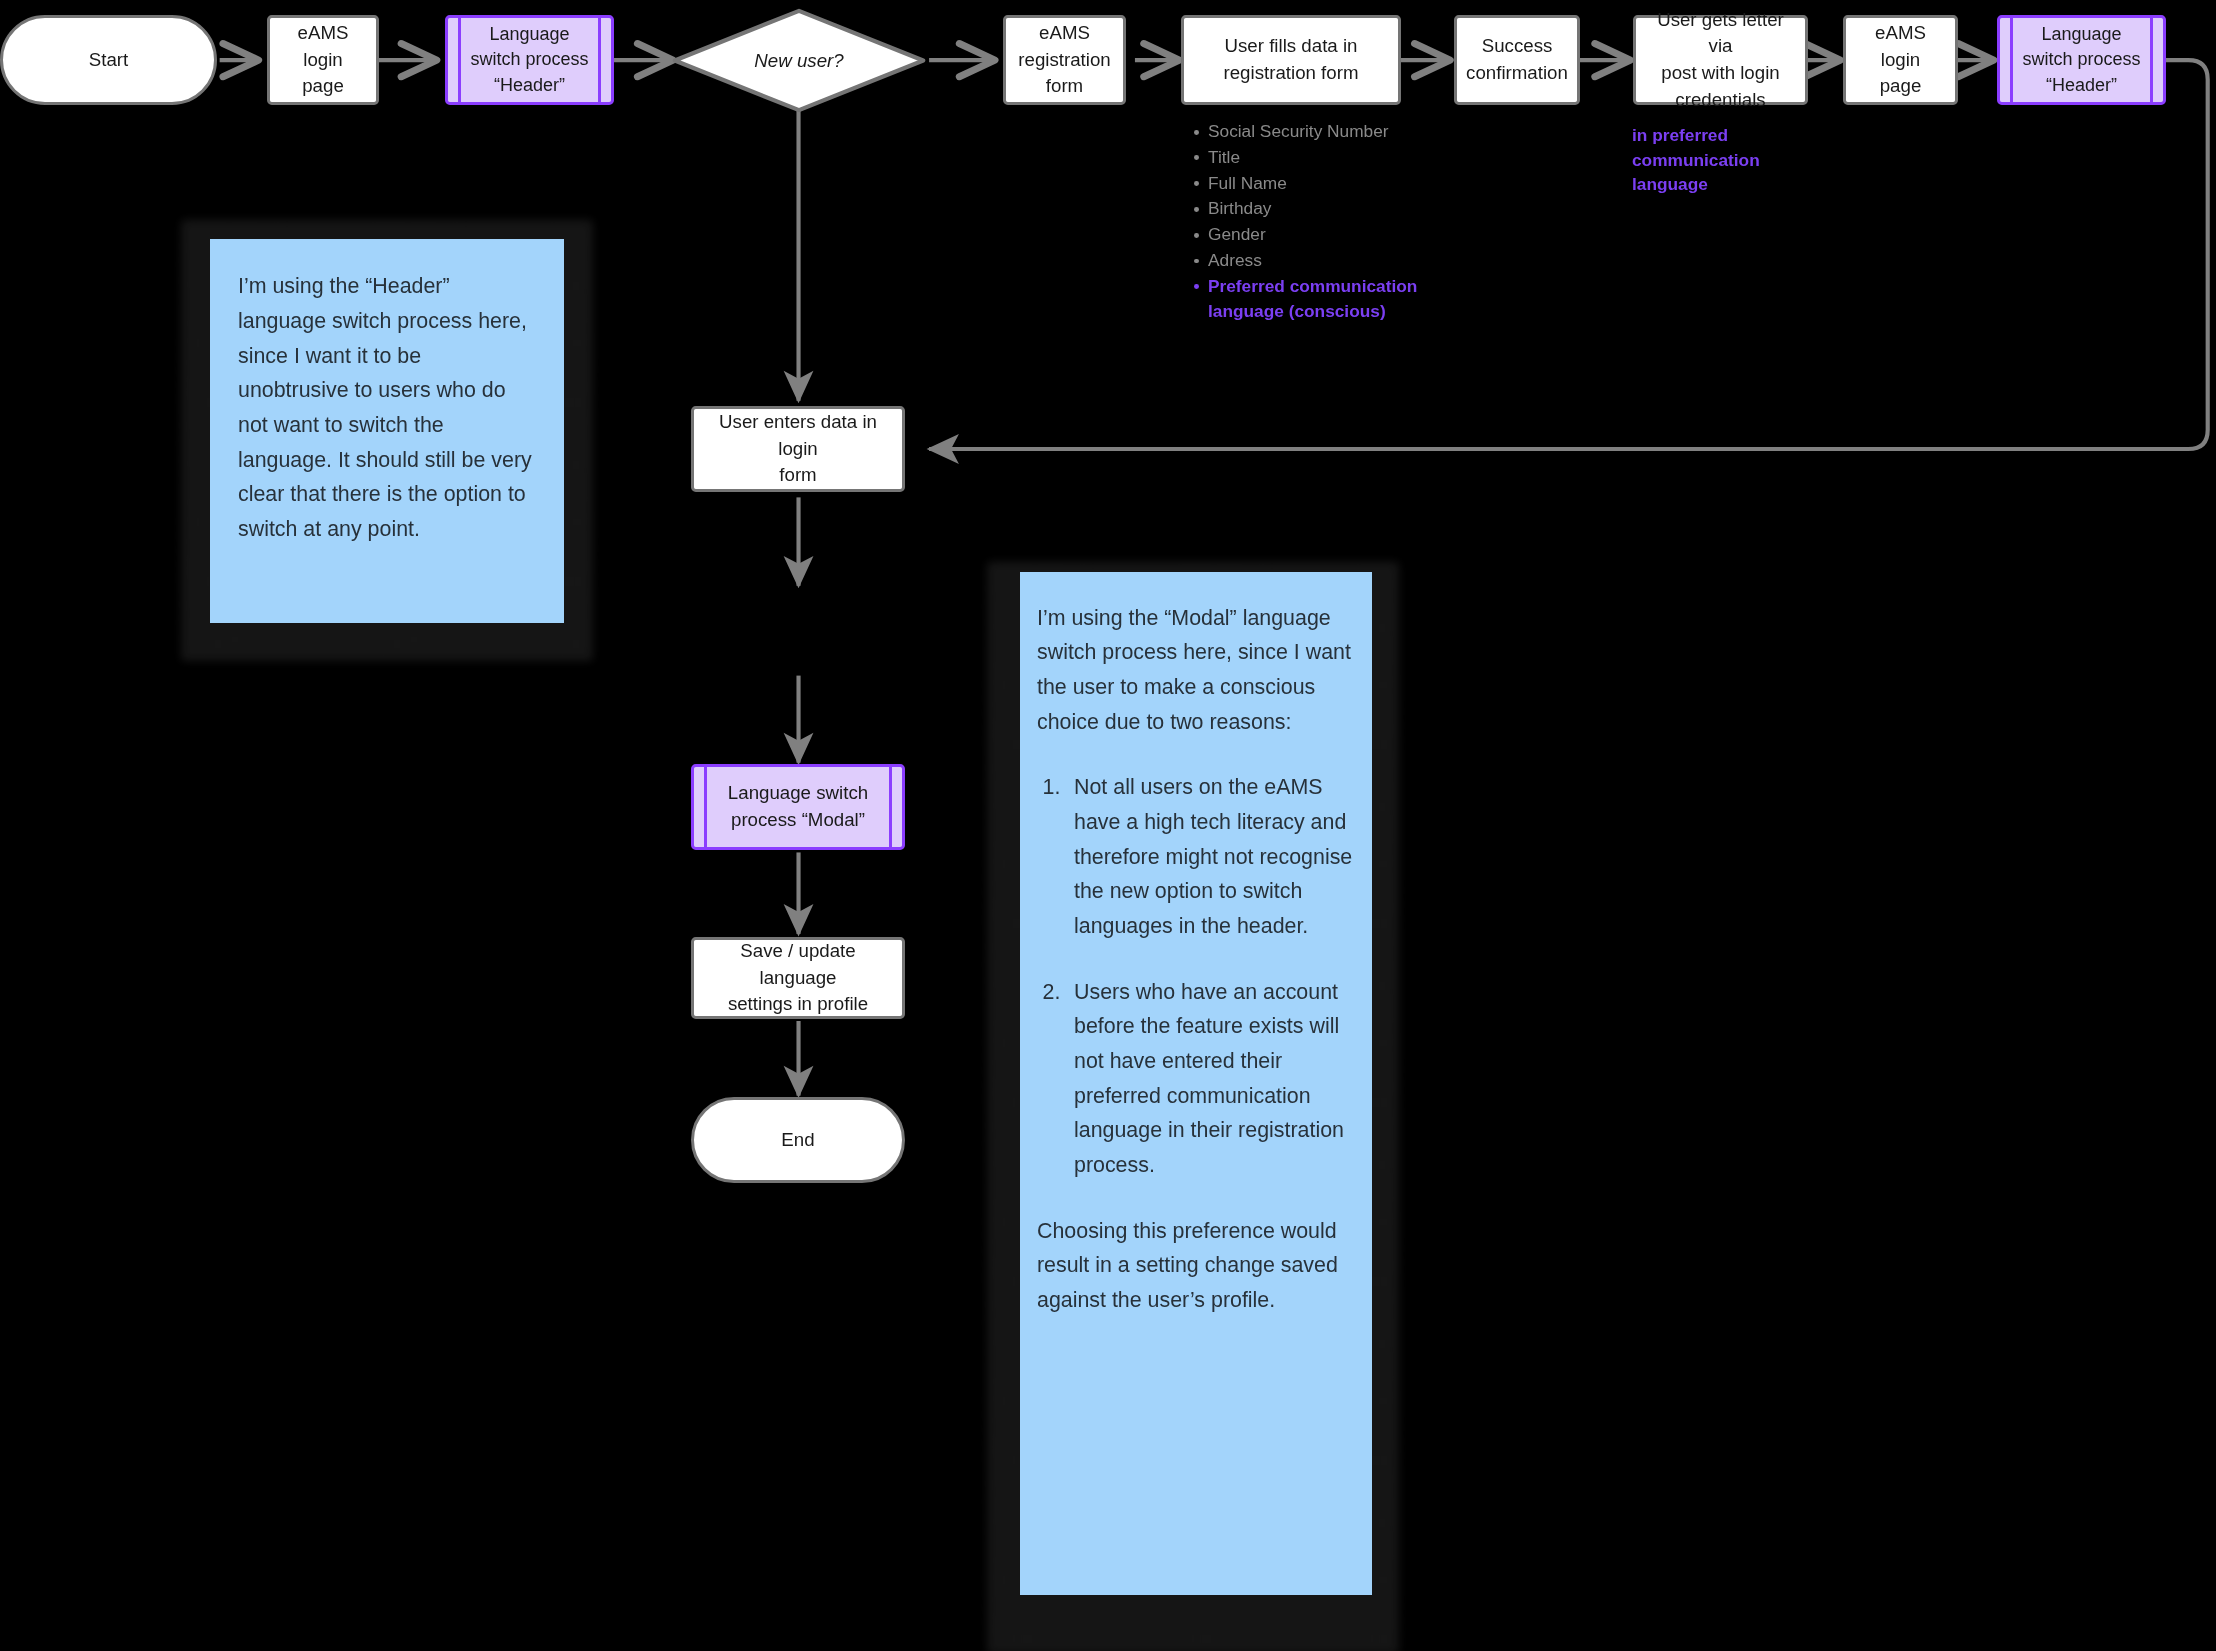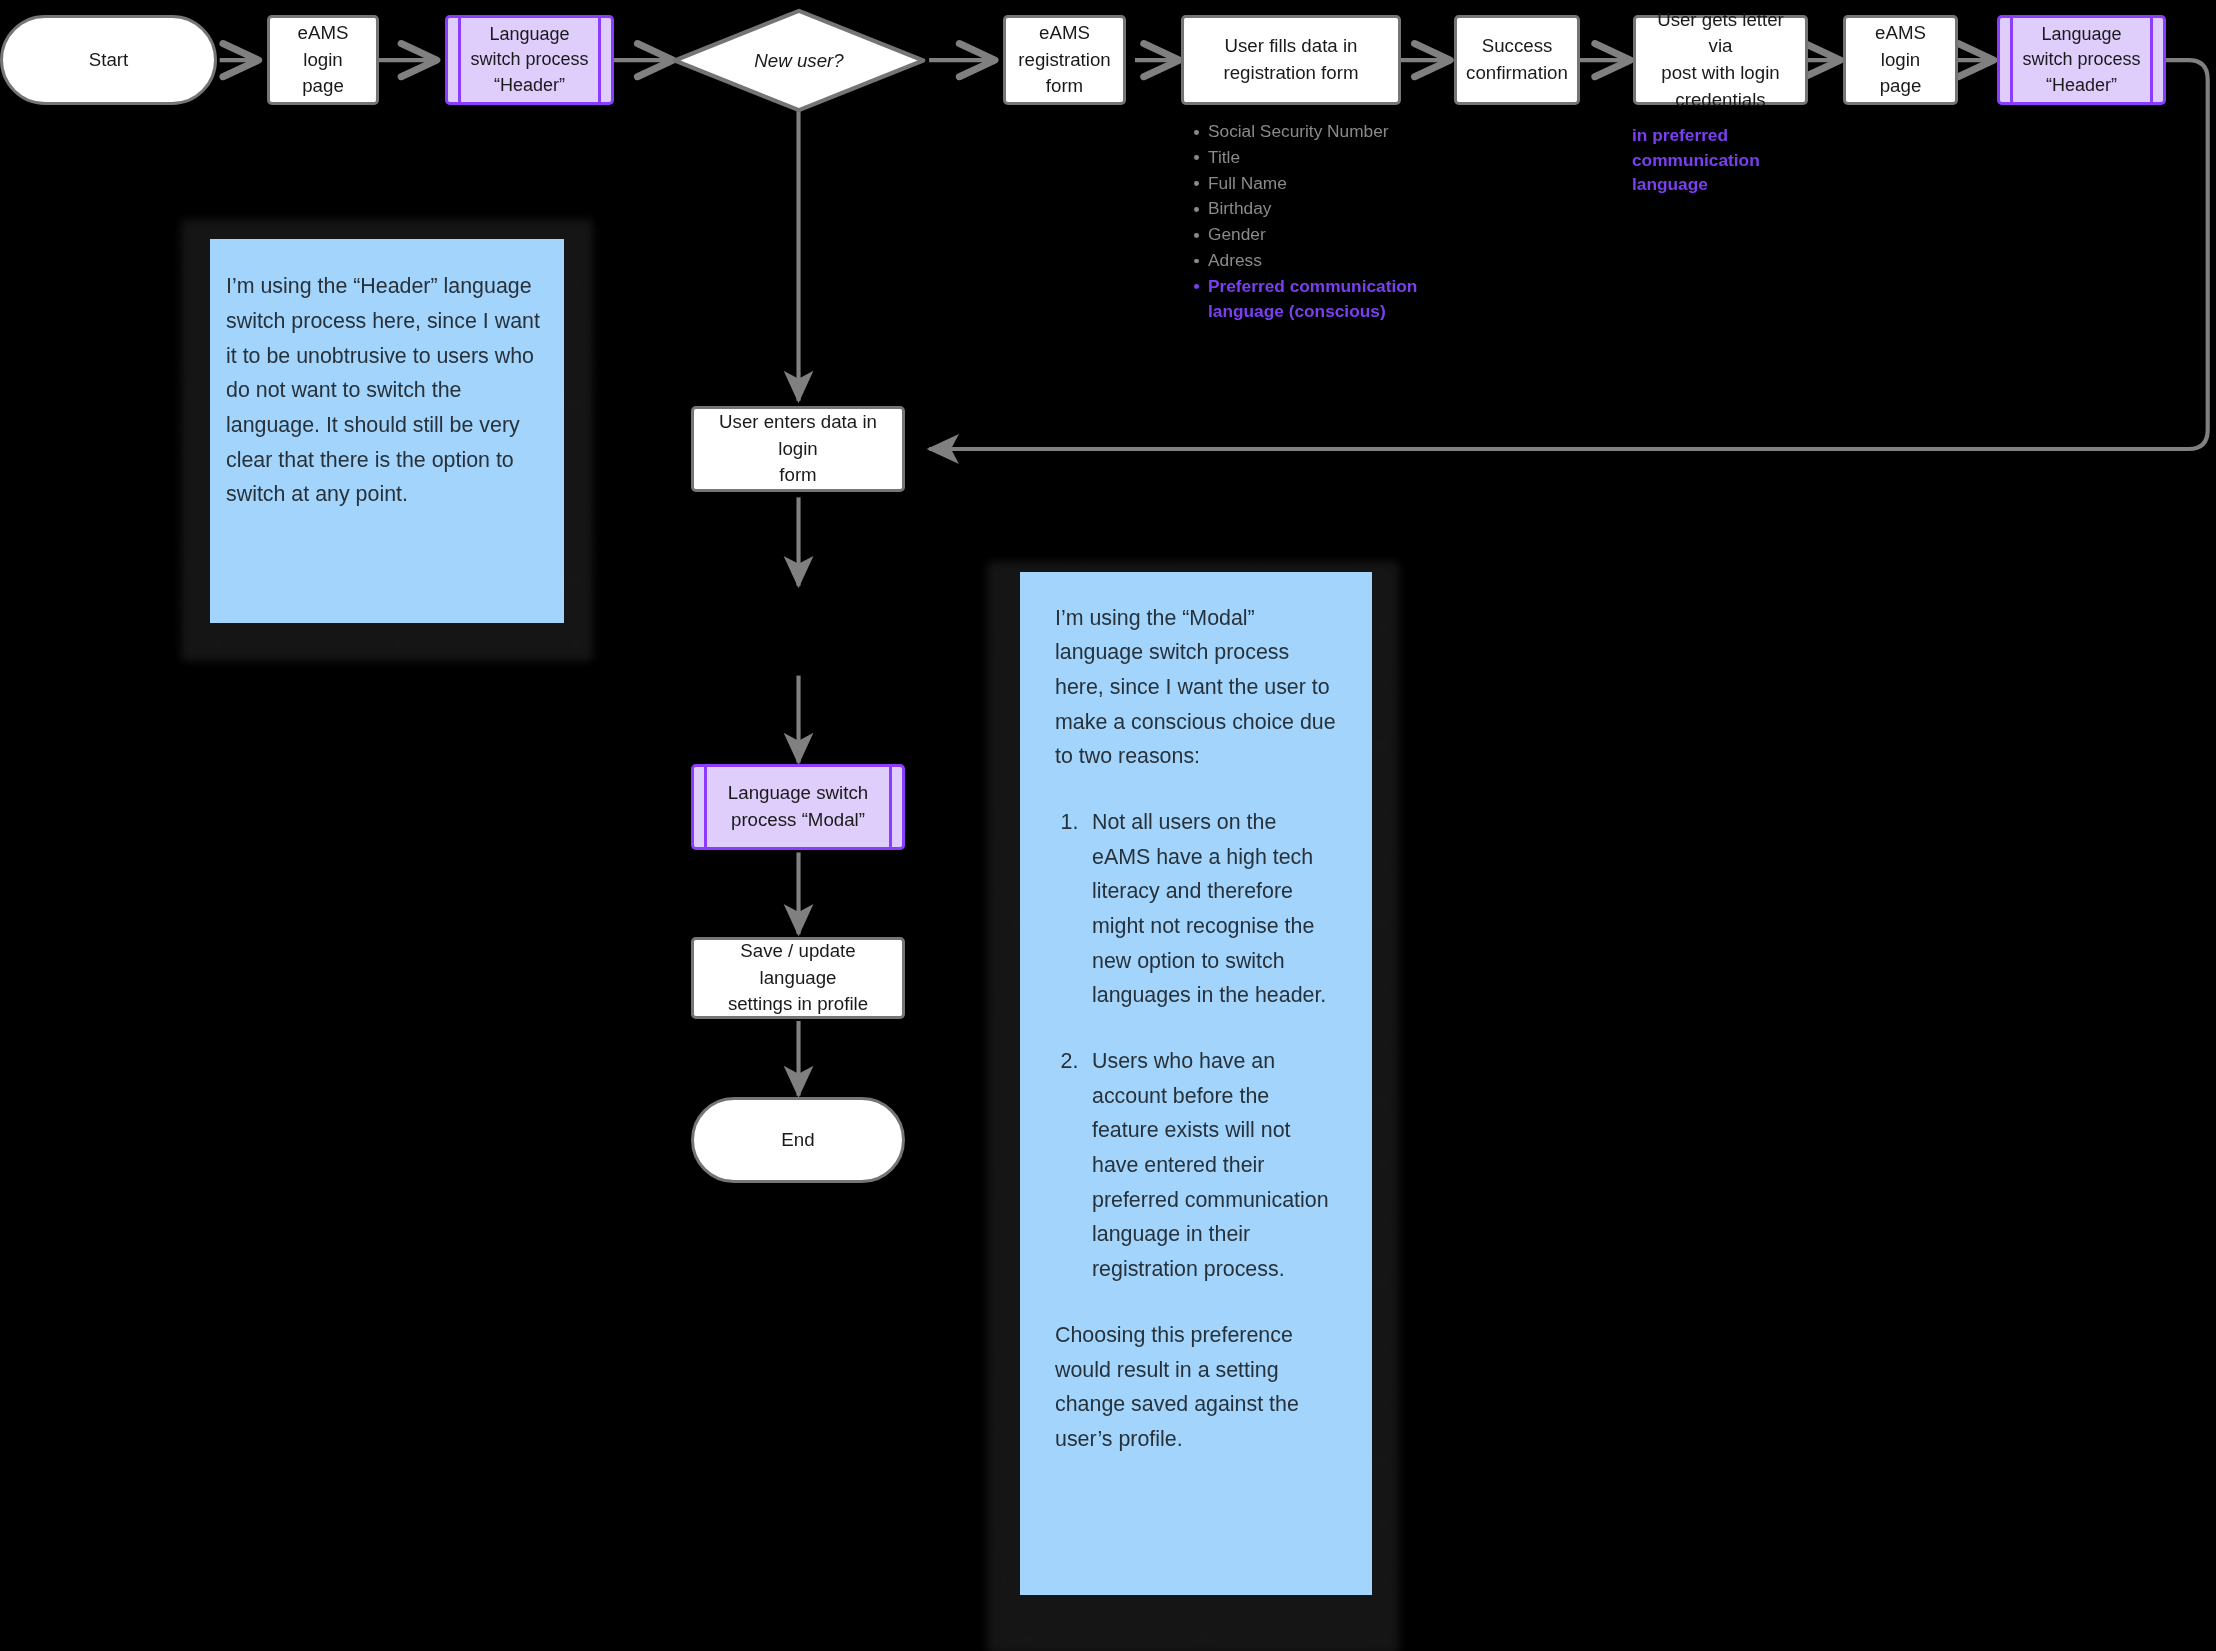"I’m using the “Header” language" div.sticky { padding: 30px 16px -> 30px 28px }
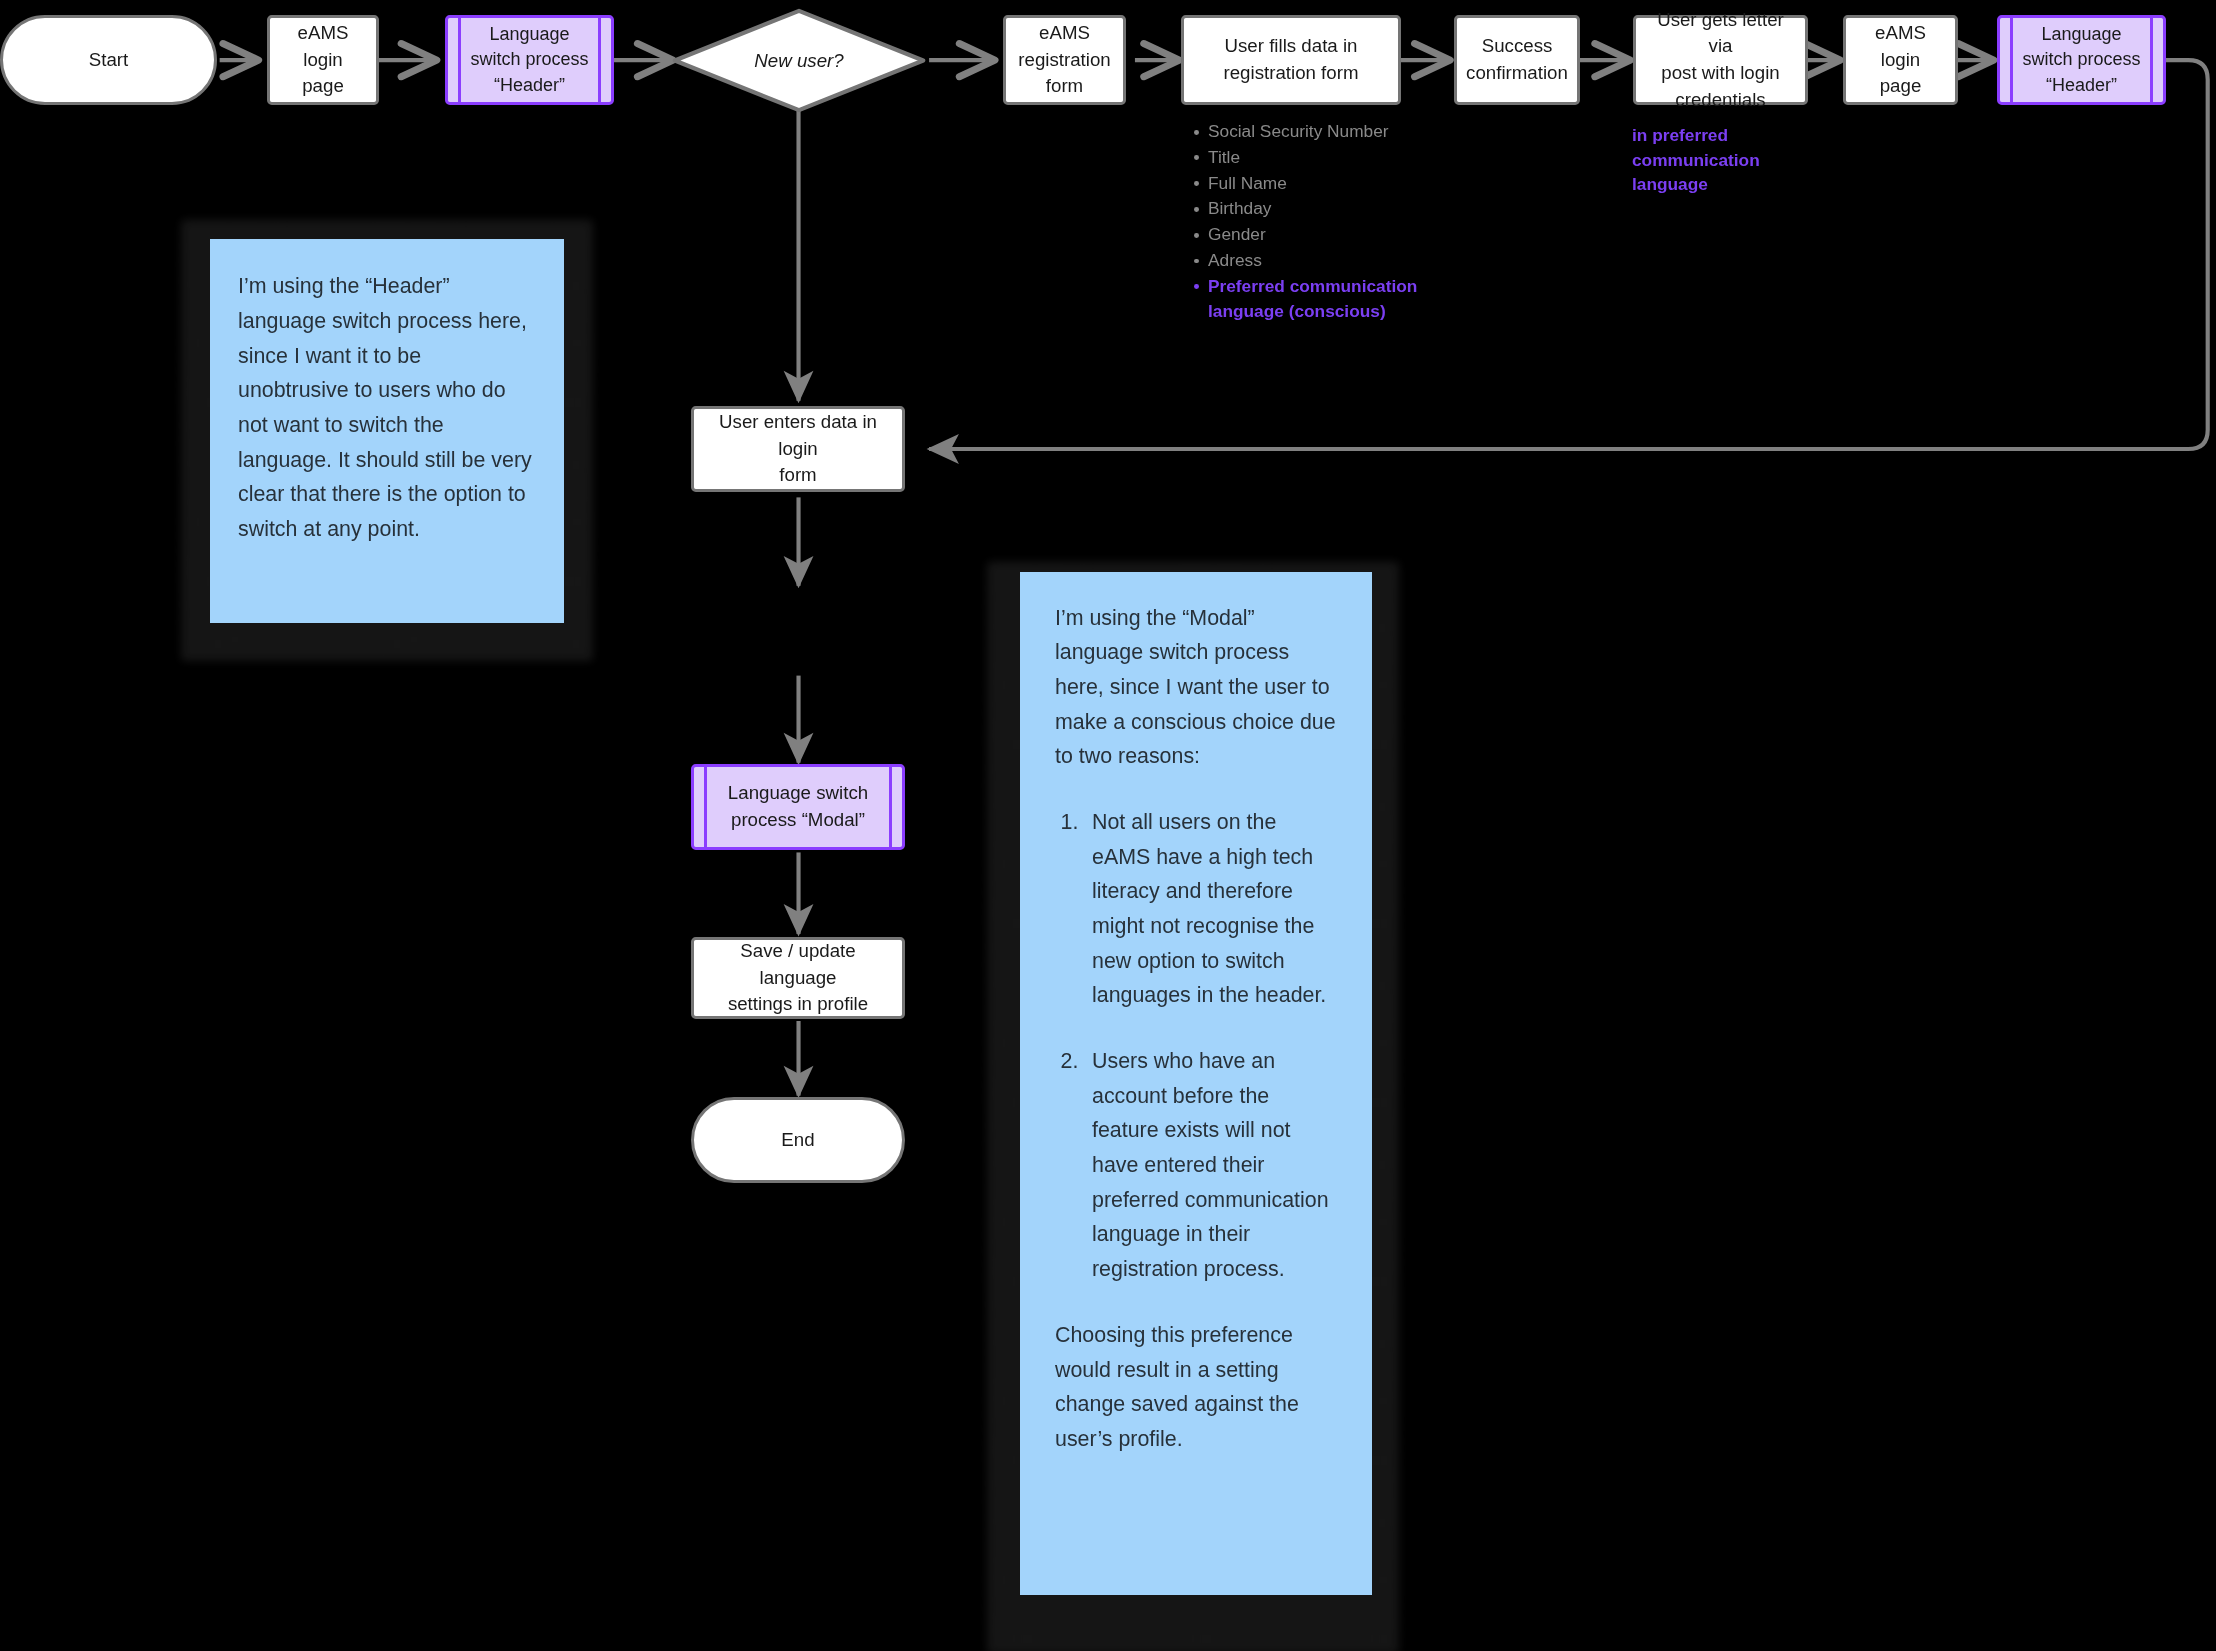"I’m using the “Modal” language" div.sticky { padding: 29px 35px -> 29px 17px }
